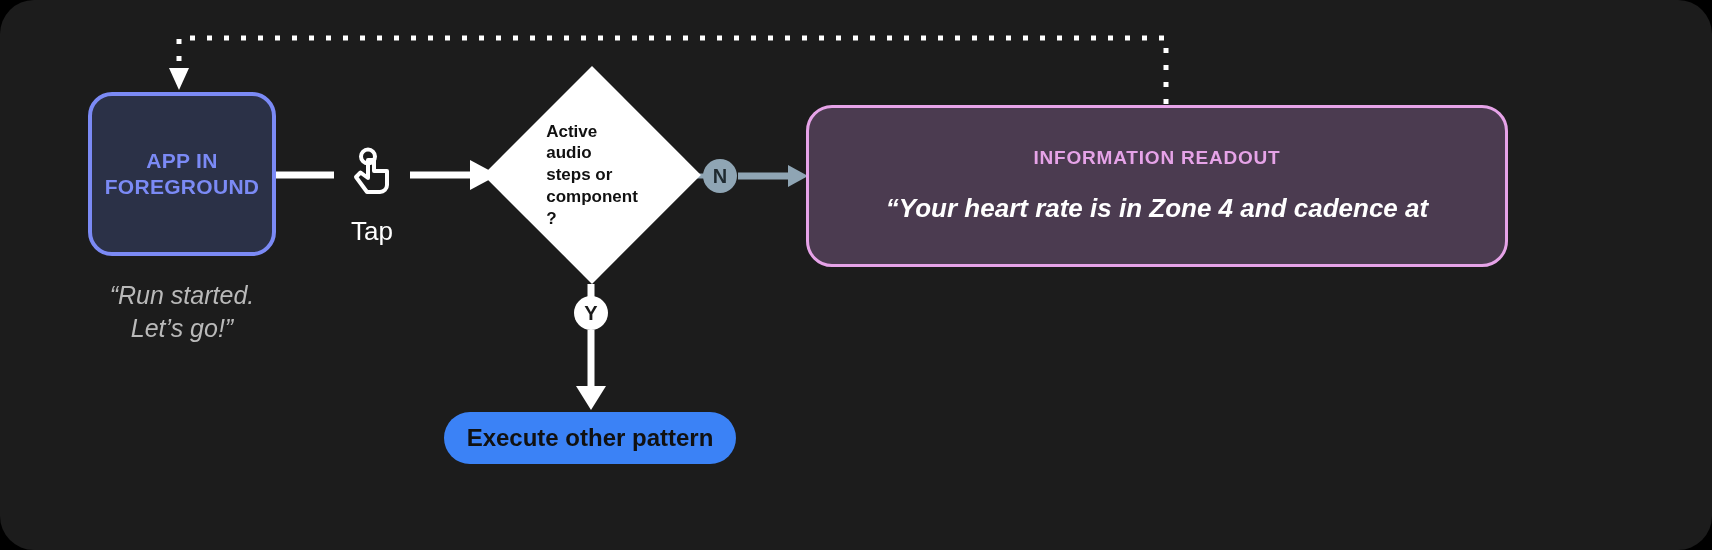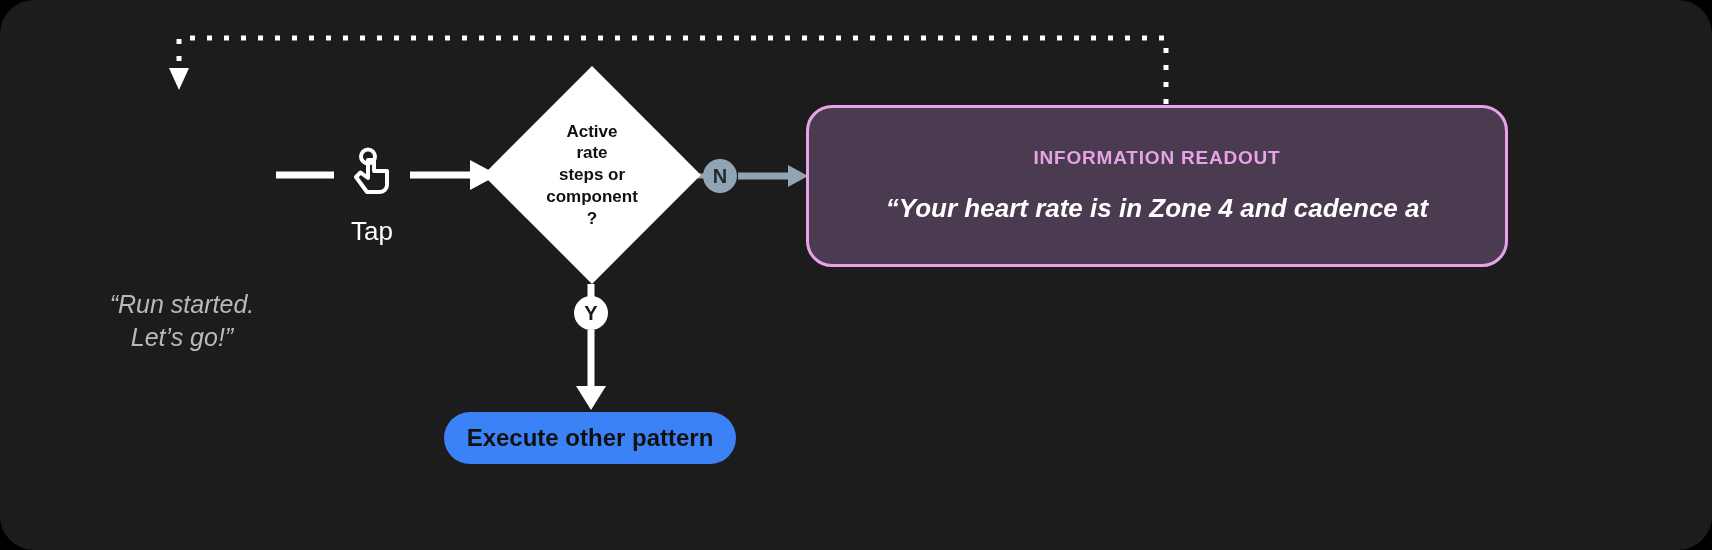"Active" #decision .dtext { text-align: center -> left }
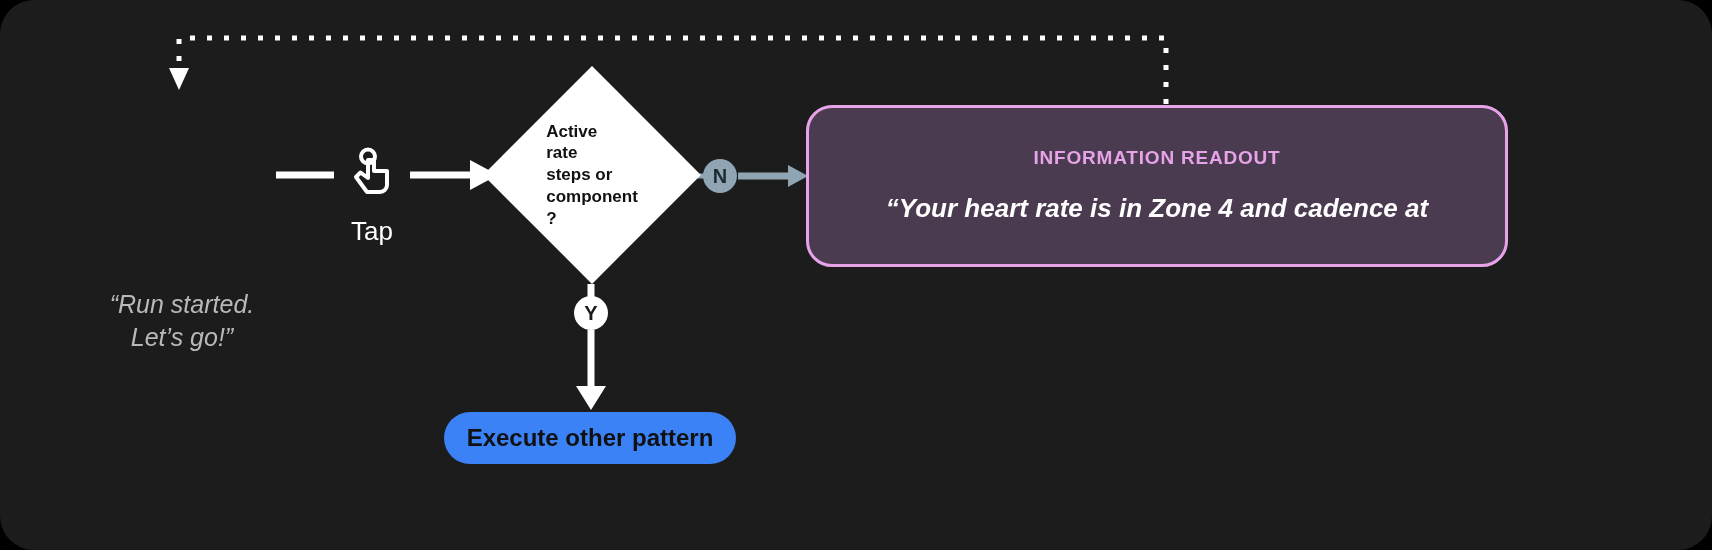"APP IN" div { html: none -> <div> <div> <span>APP IN</span><br> <span>FOREGROUND</span> </div> </div> }
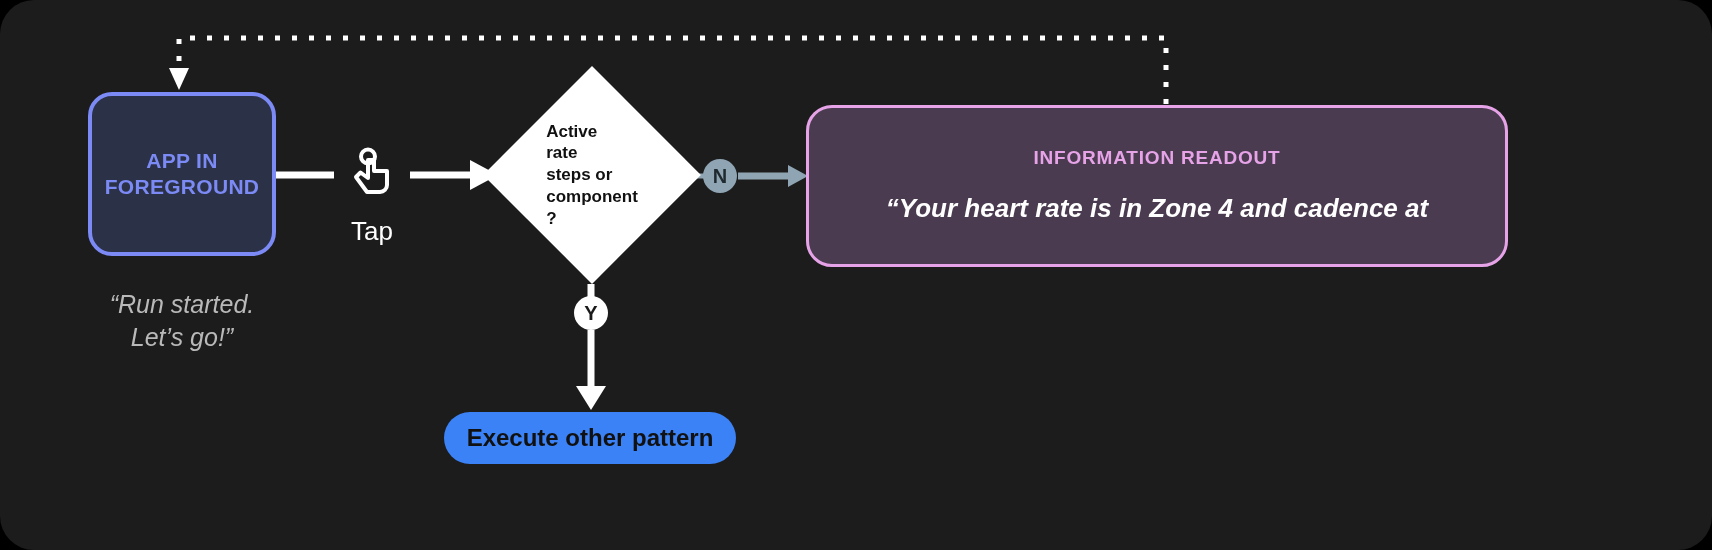"rate" span { text: rate -> audio }
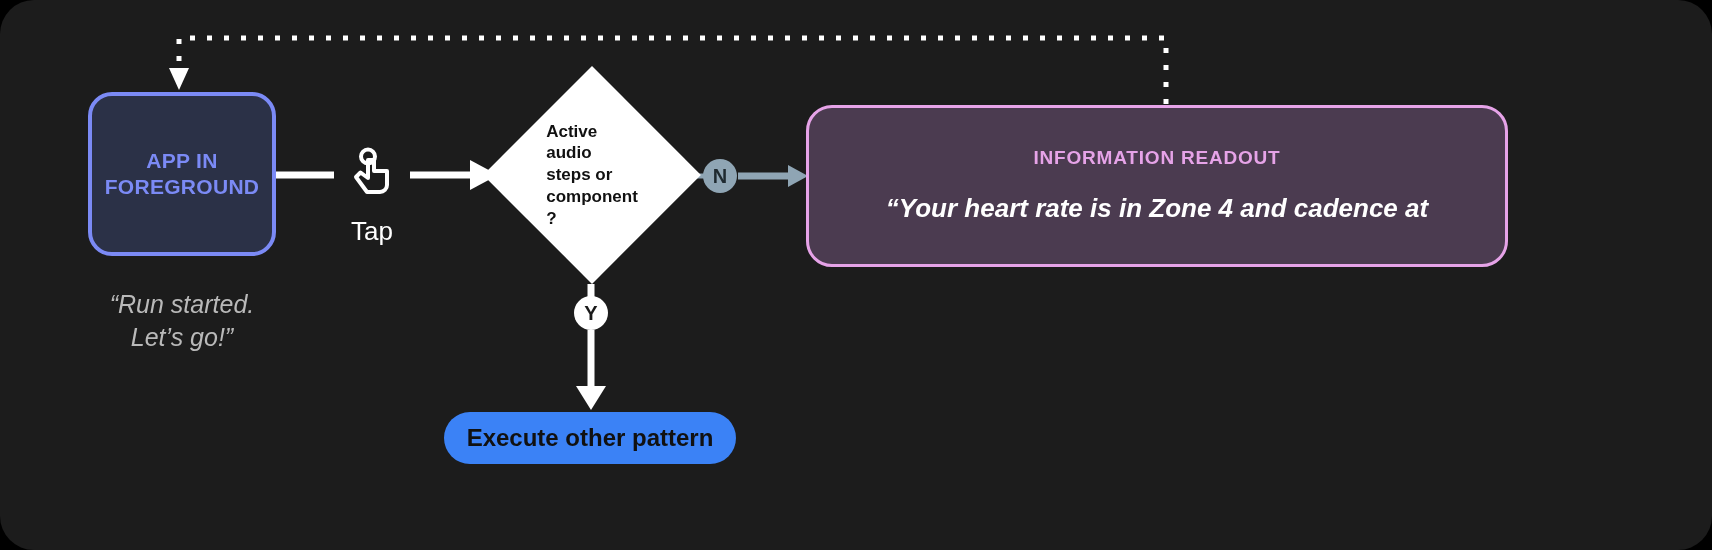"“Run started." #app-caption { top: 288px -> 279px }
